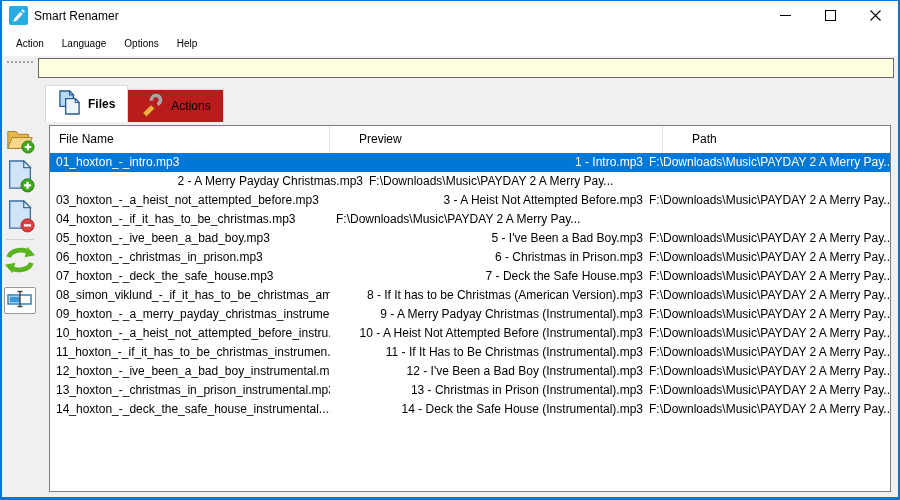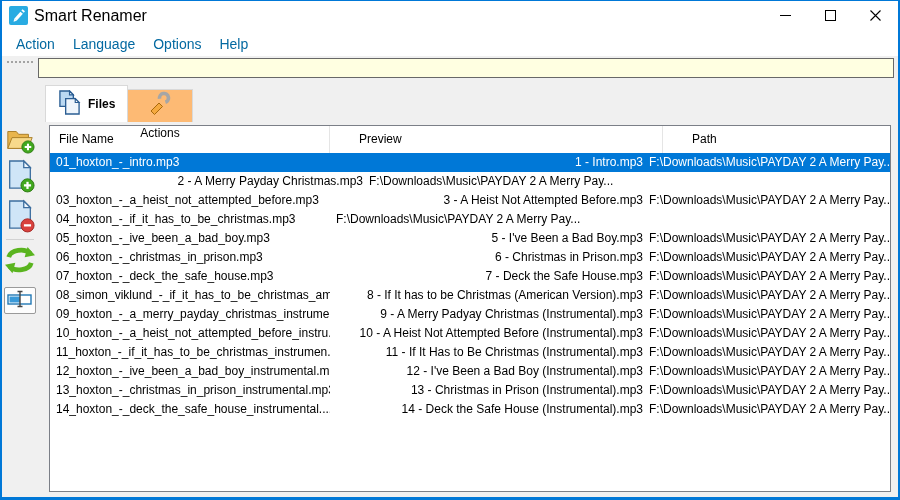"Smart Renamer" .title { font-size: 16px -> 12px }
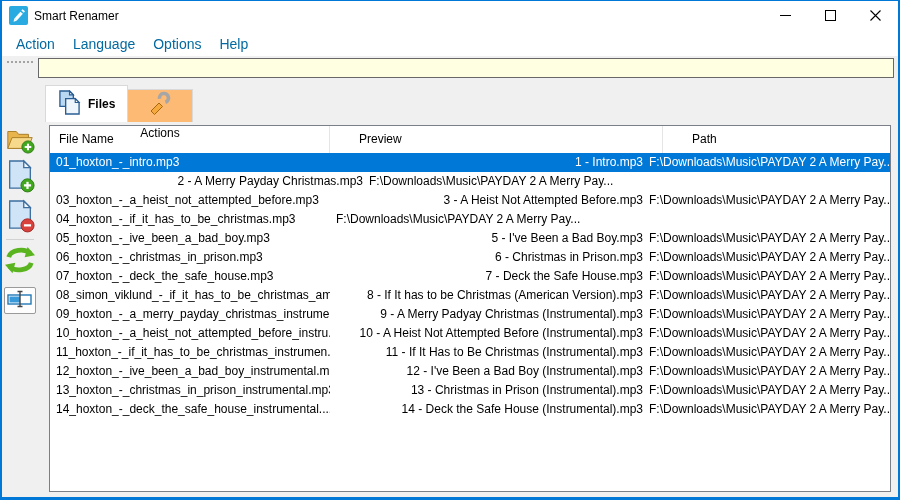"Action" .menu-item { color: #0369a1 -> #000000; font-size: 14px -> 10px }
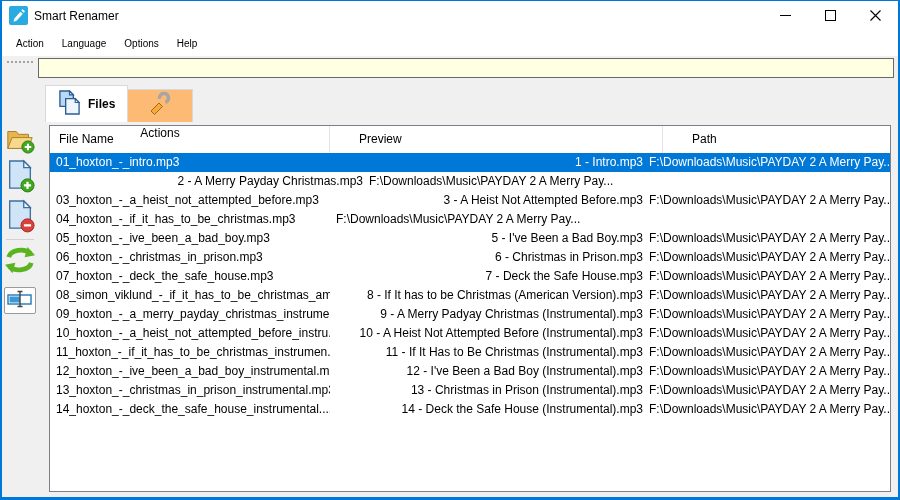"Actions" .tab.inactive { background: #fdba74 -> #b91c1c; flex-direction: column -> none }
